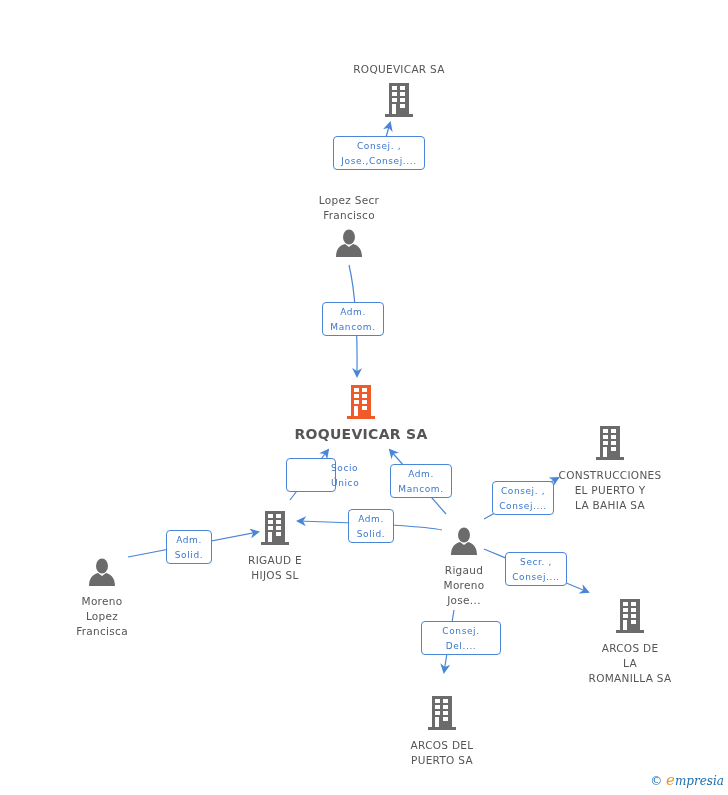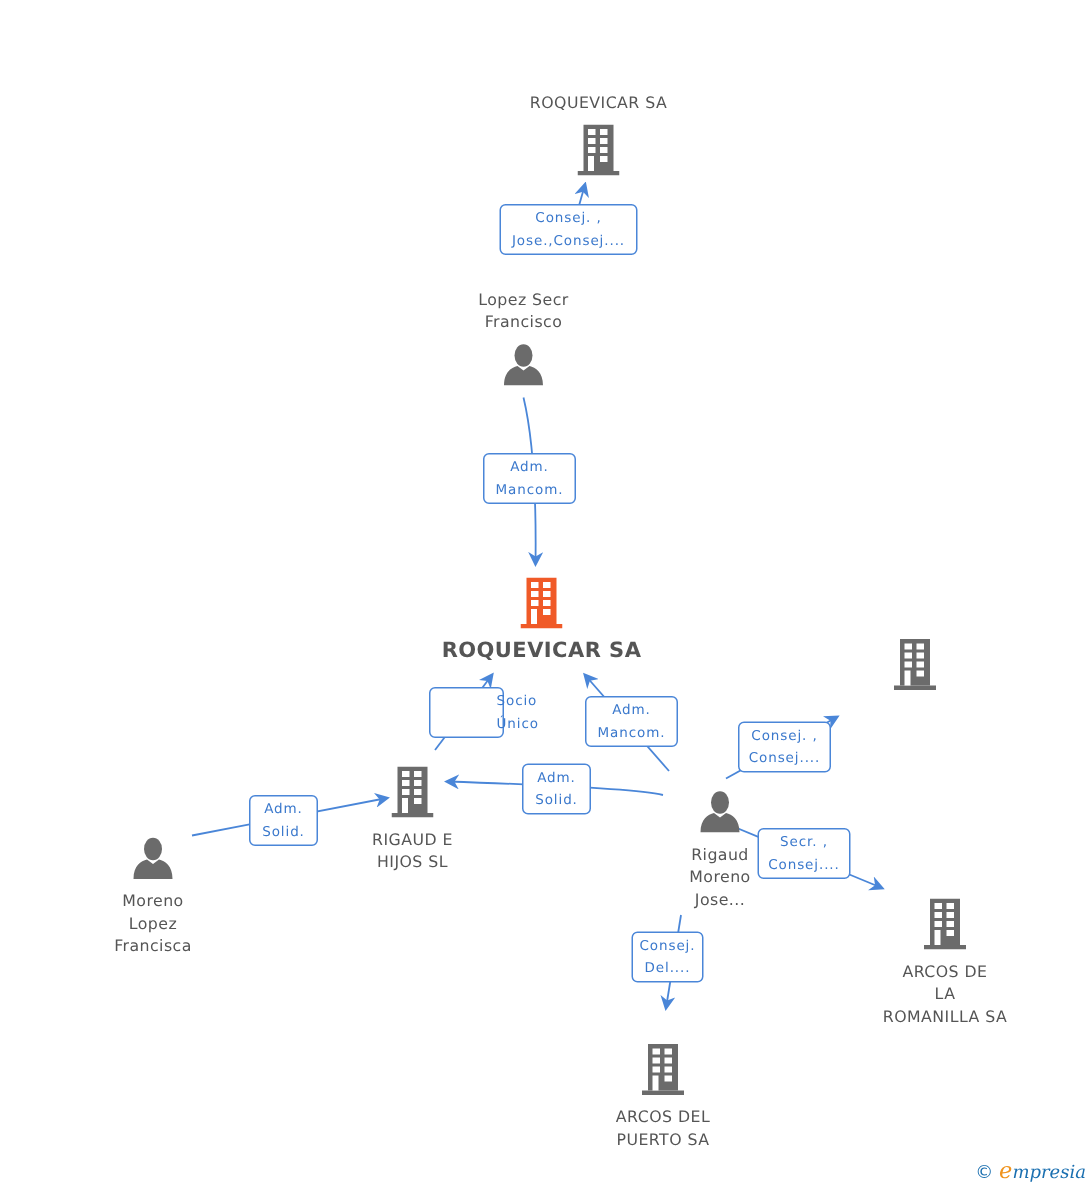"CONSTRUCCIONES" div.node-label { html: none -> <div> <div>CONSTRUCCIONES</div> <div>EL PUERTO Y</div> <div>LA BAHIA SA</div> </div> }
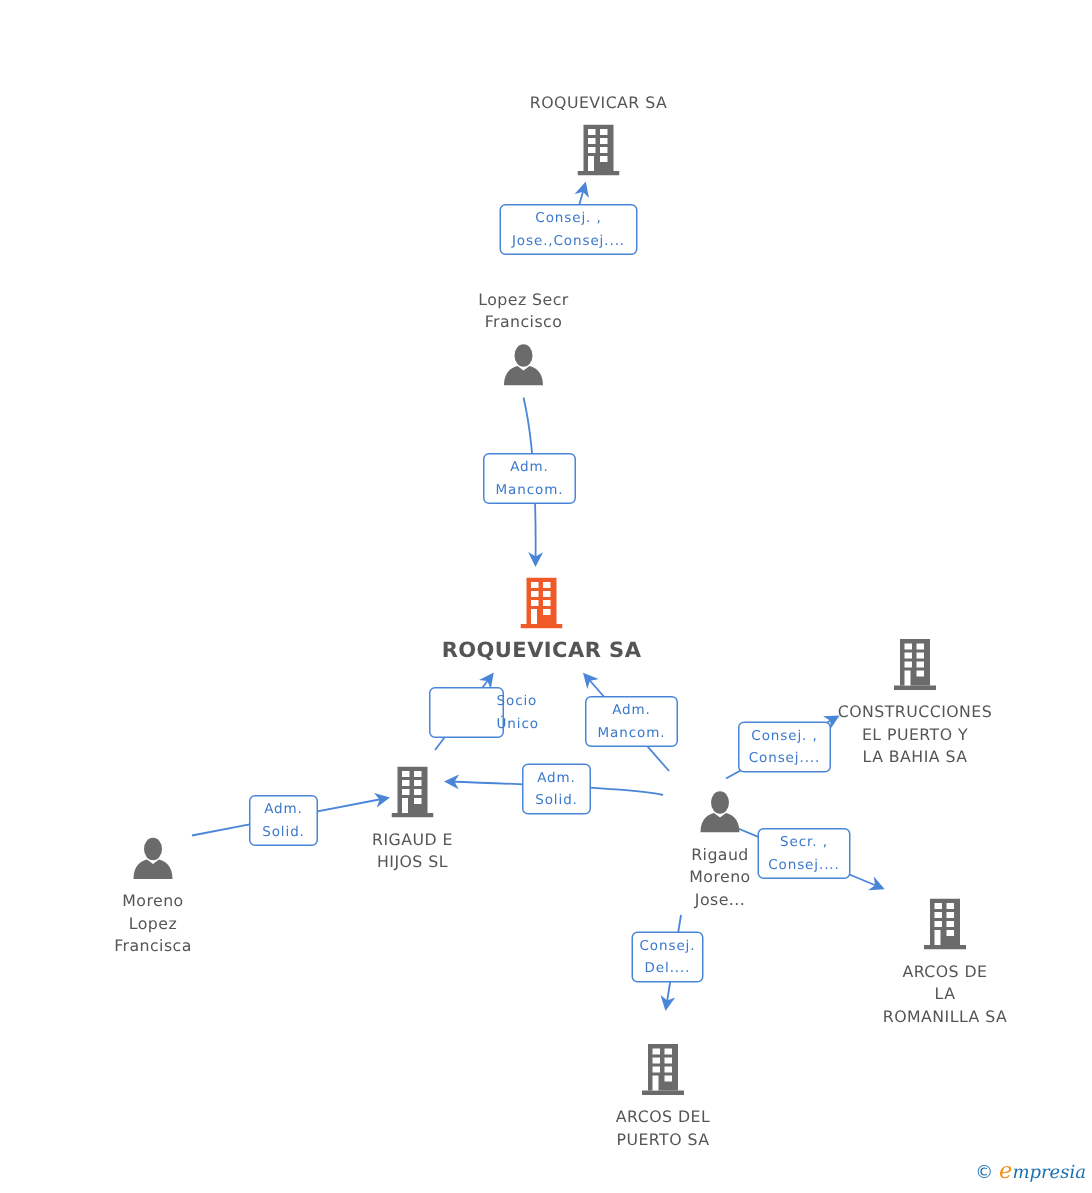"Rigaud" div.node { left: 410px -> 394px }
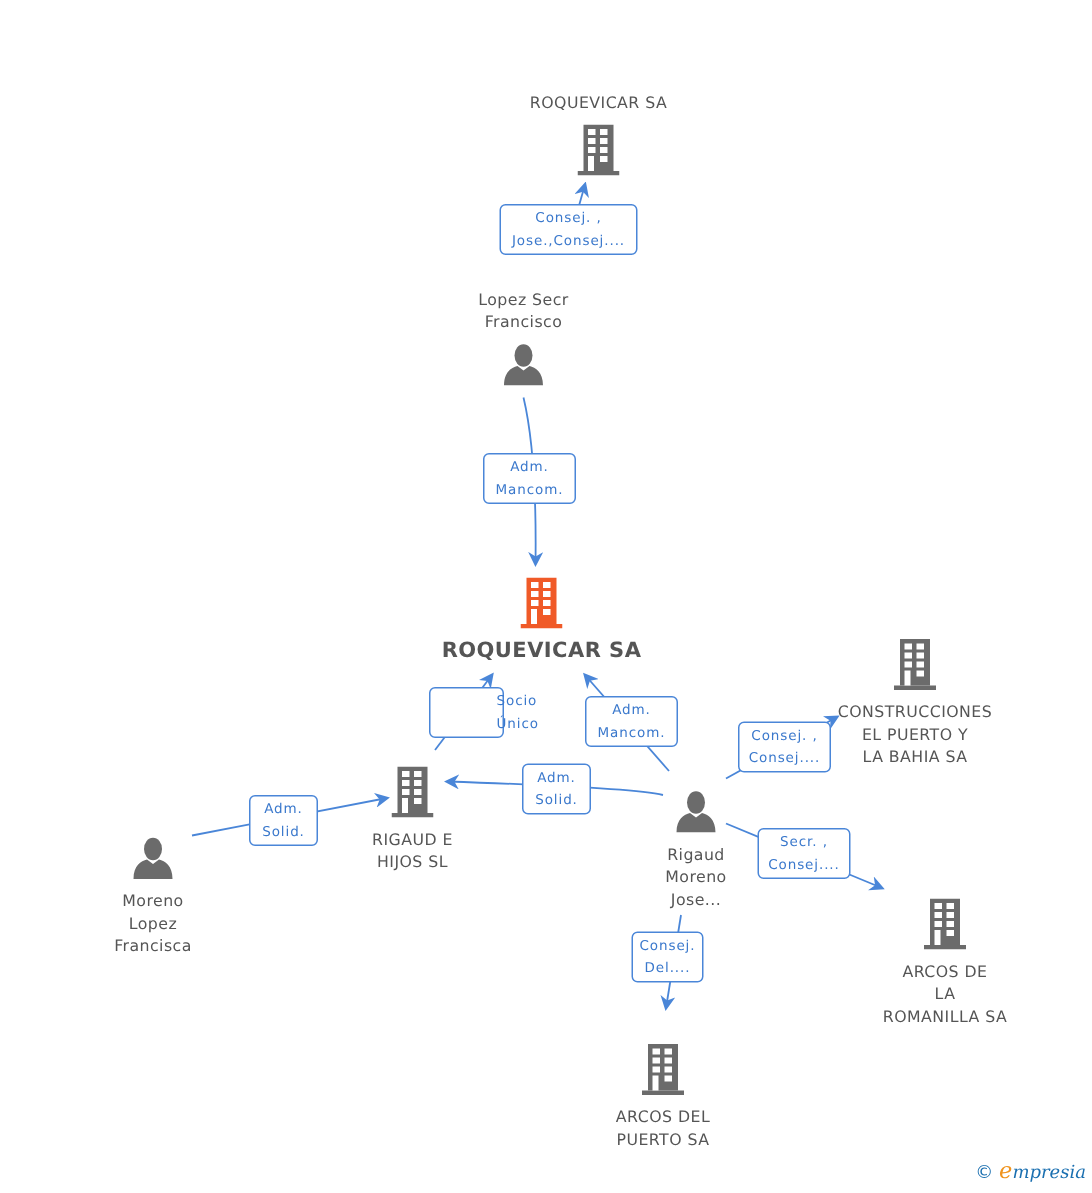"Consej." div.edge-label { width: 48px -> 80px }
